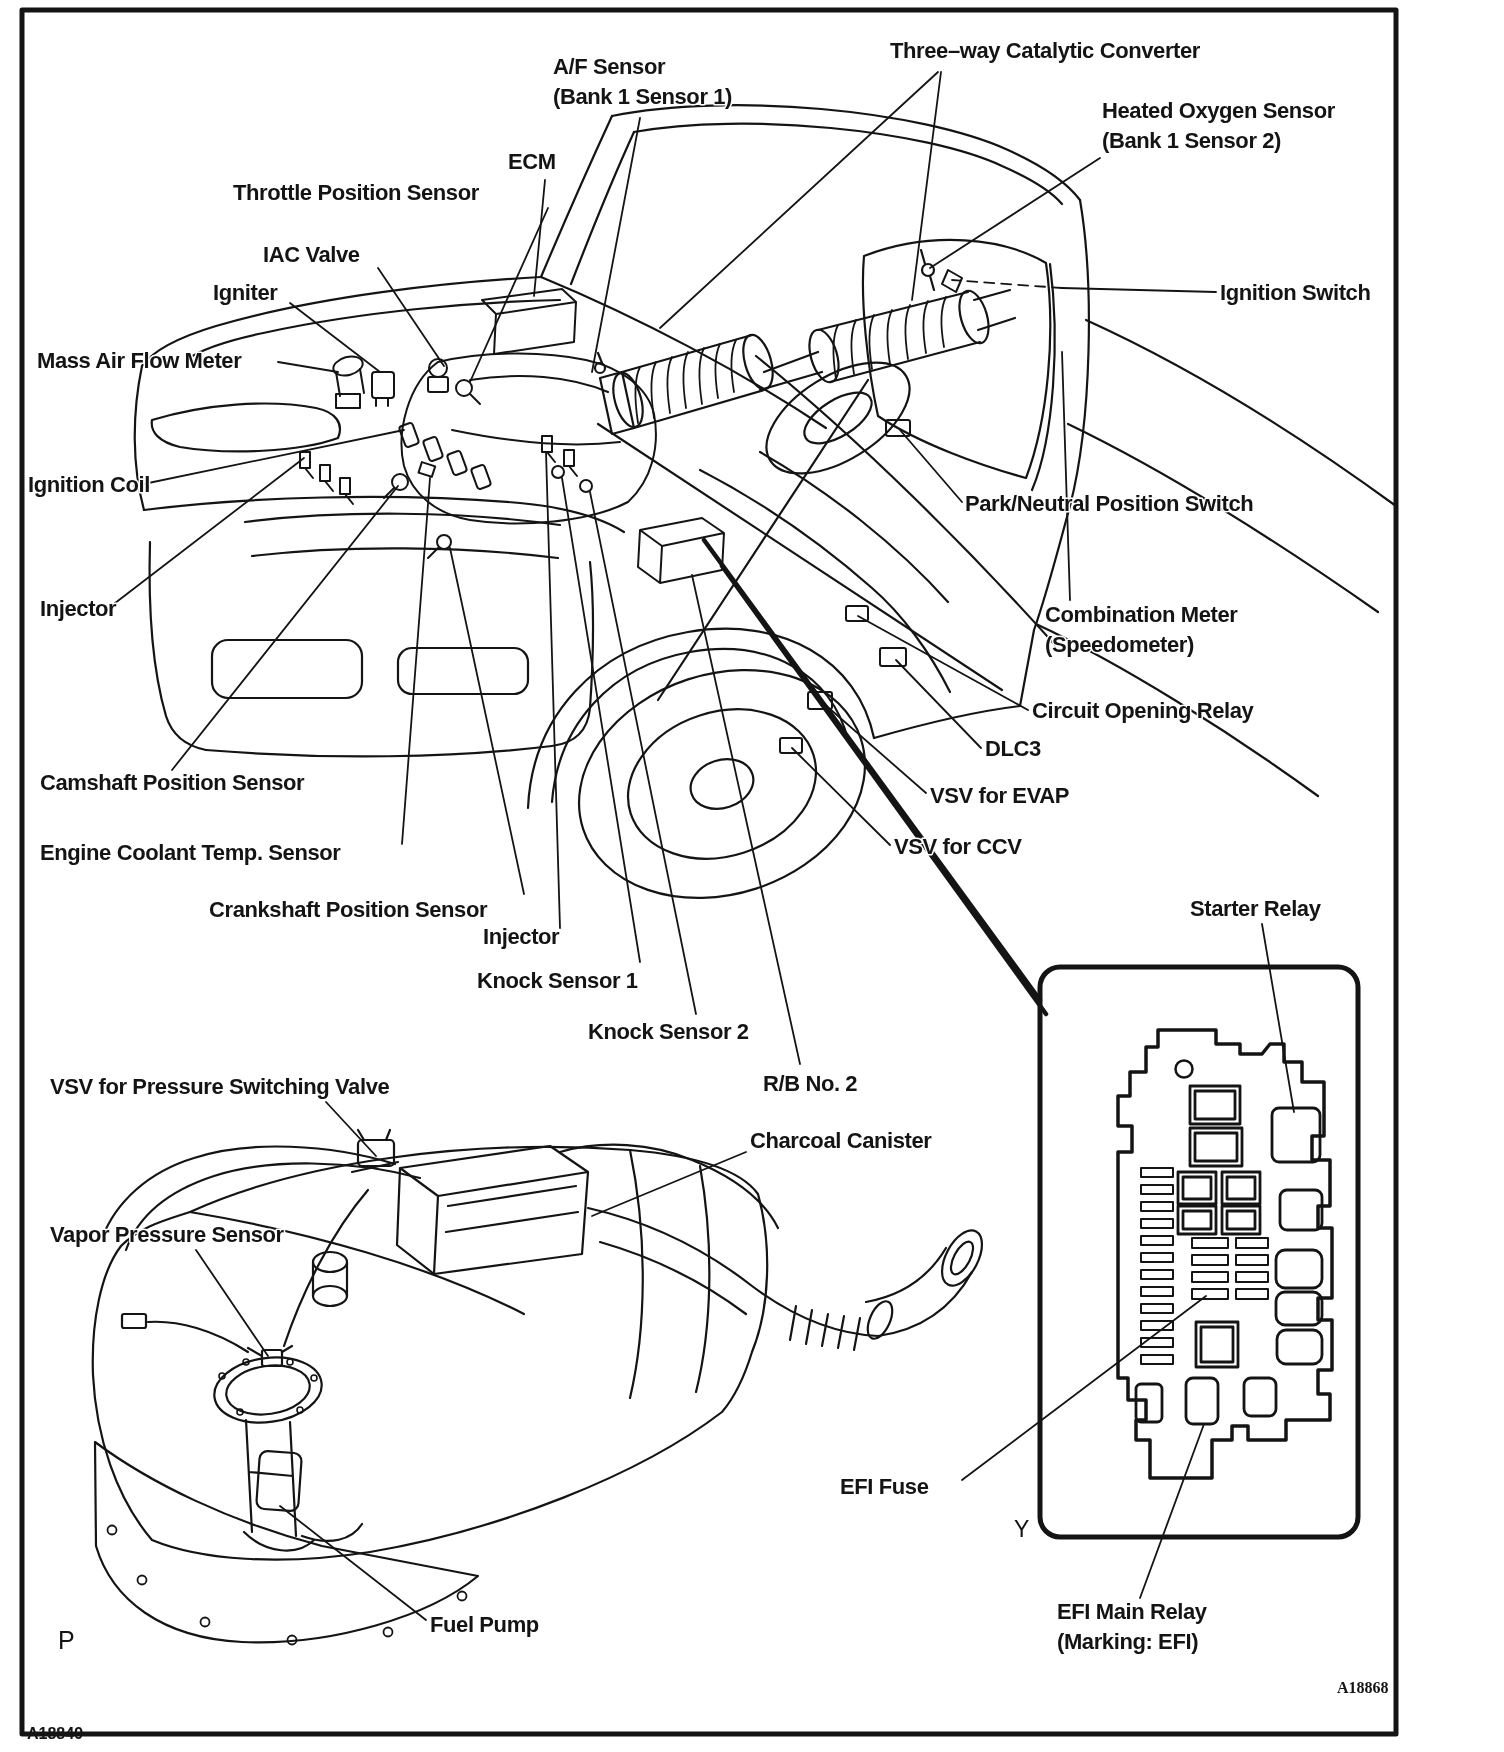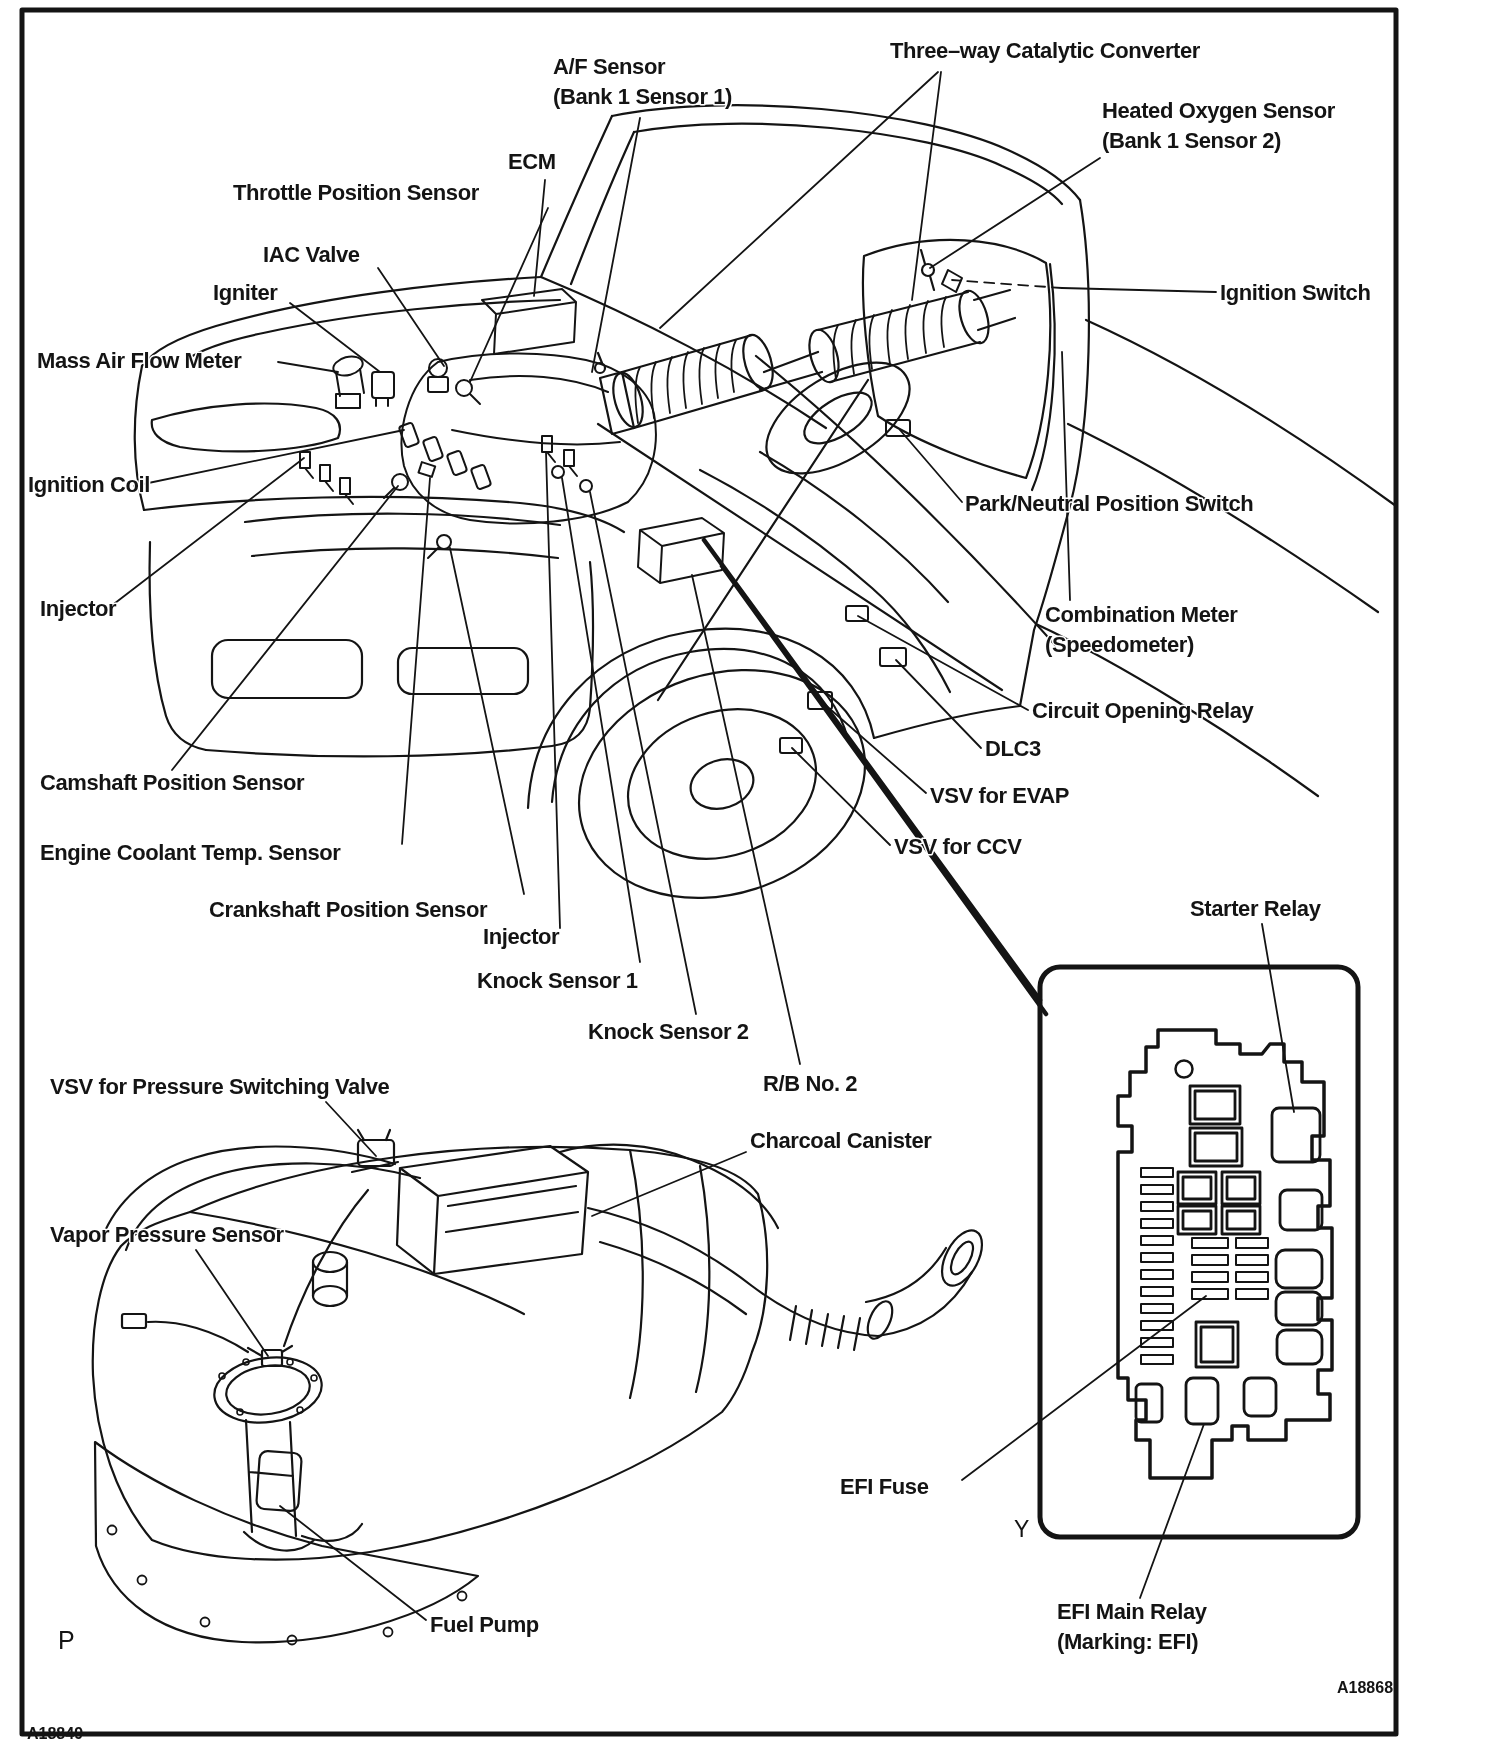"A18868" span.code { font-family: none -> Liberation Serif, serif }
